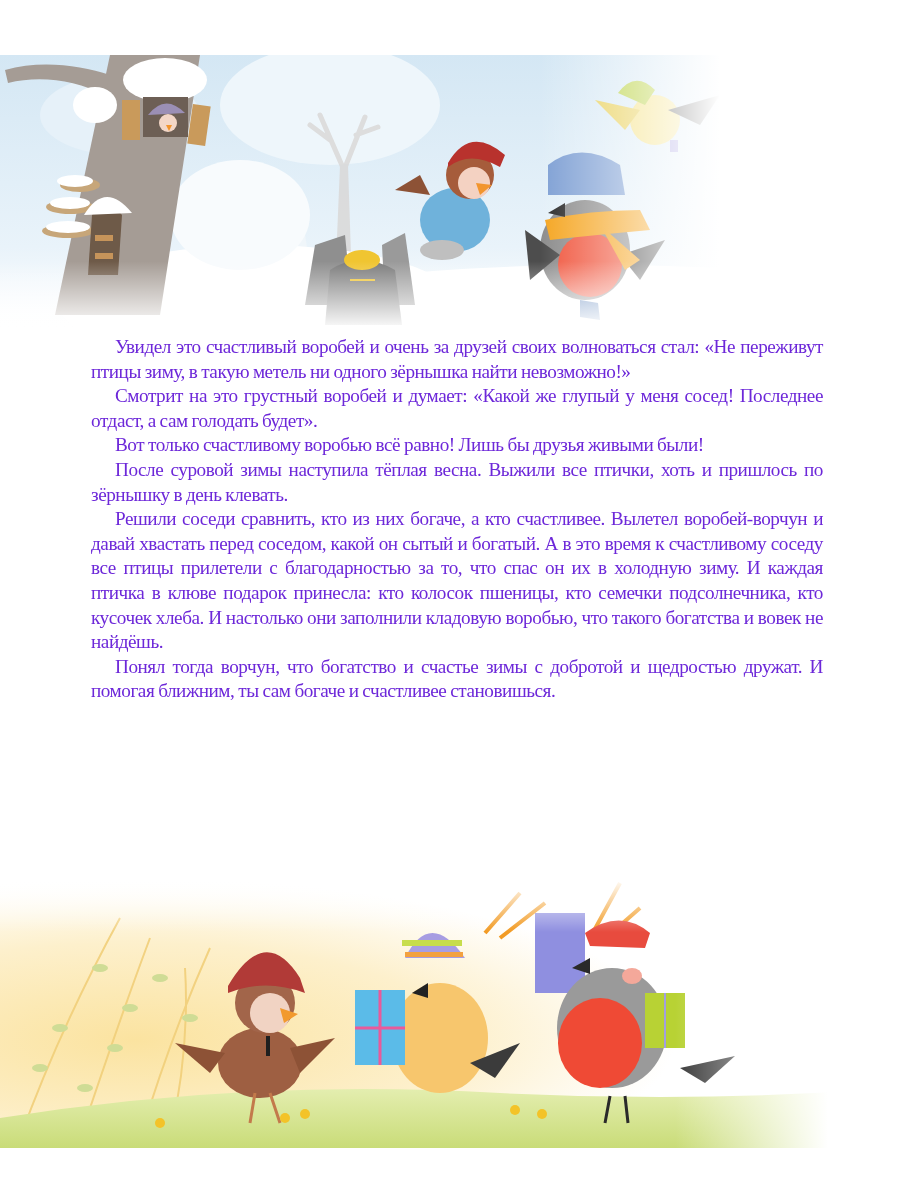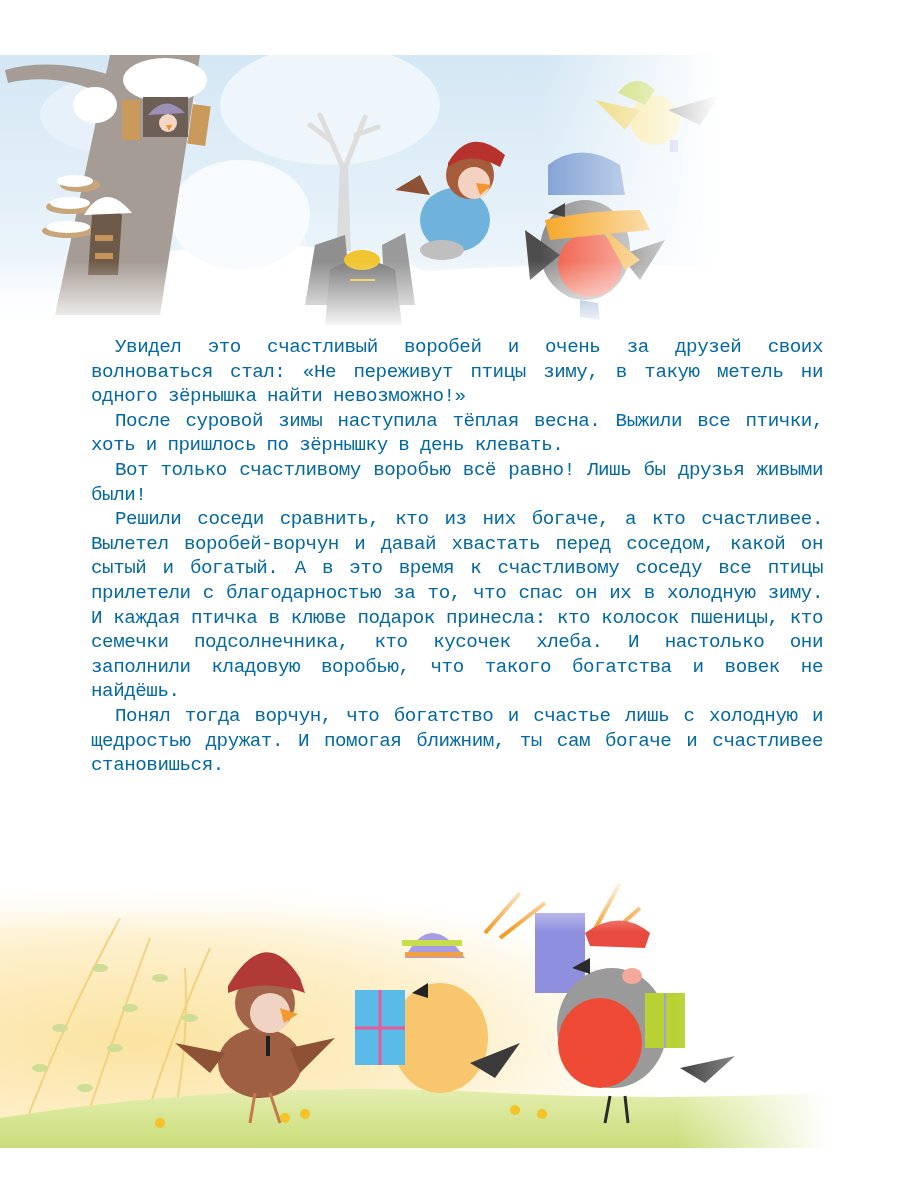"Увидел это счастливый воробей и" .story { color: #0369a1 -> #6d28d9; font-family: Liberation Mono, monospace -> Liberation Serif, serif }
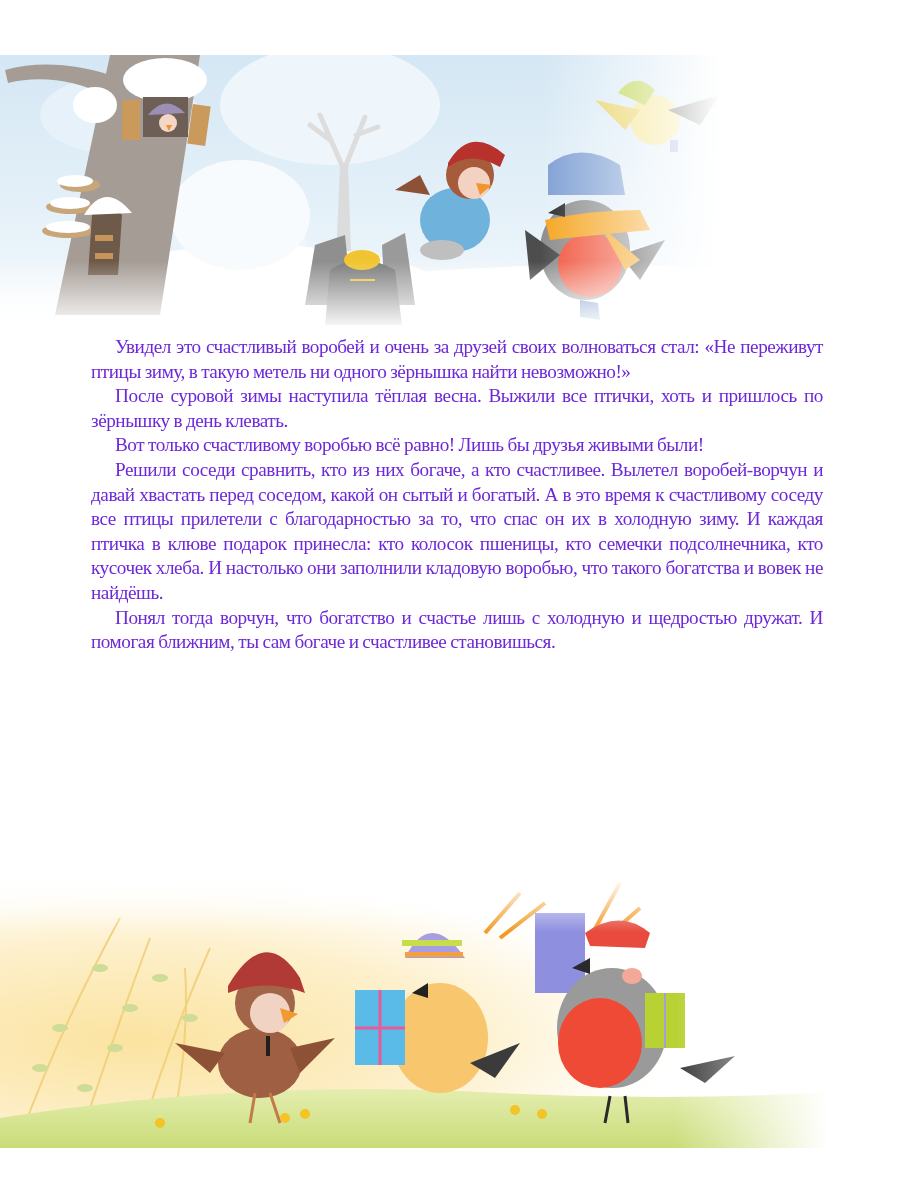"Смотрит на это грустный воробей" p { html: none -> <p>Смотрит на это грустный воробей и думает: «Какой же глупый у меня сосед! Последнее отдаст, а сам голодать будет».</p> }
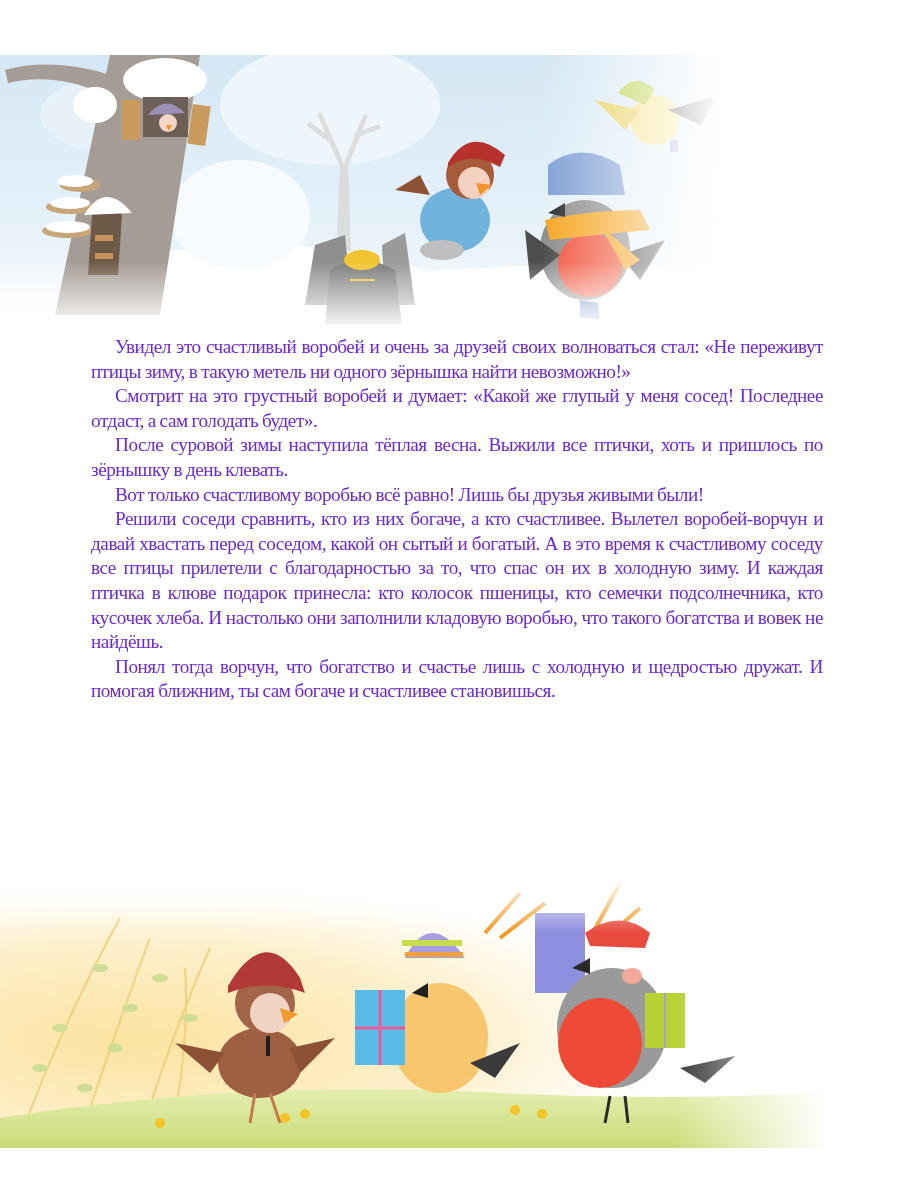"После суровой зимы наступила тёплая" p { order: before "Вот только счастливому воробью всё" -> after "Вот только счастливому воробью всё" }
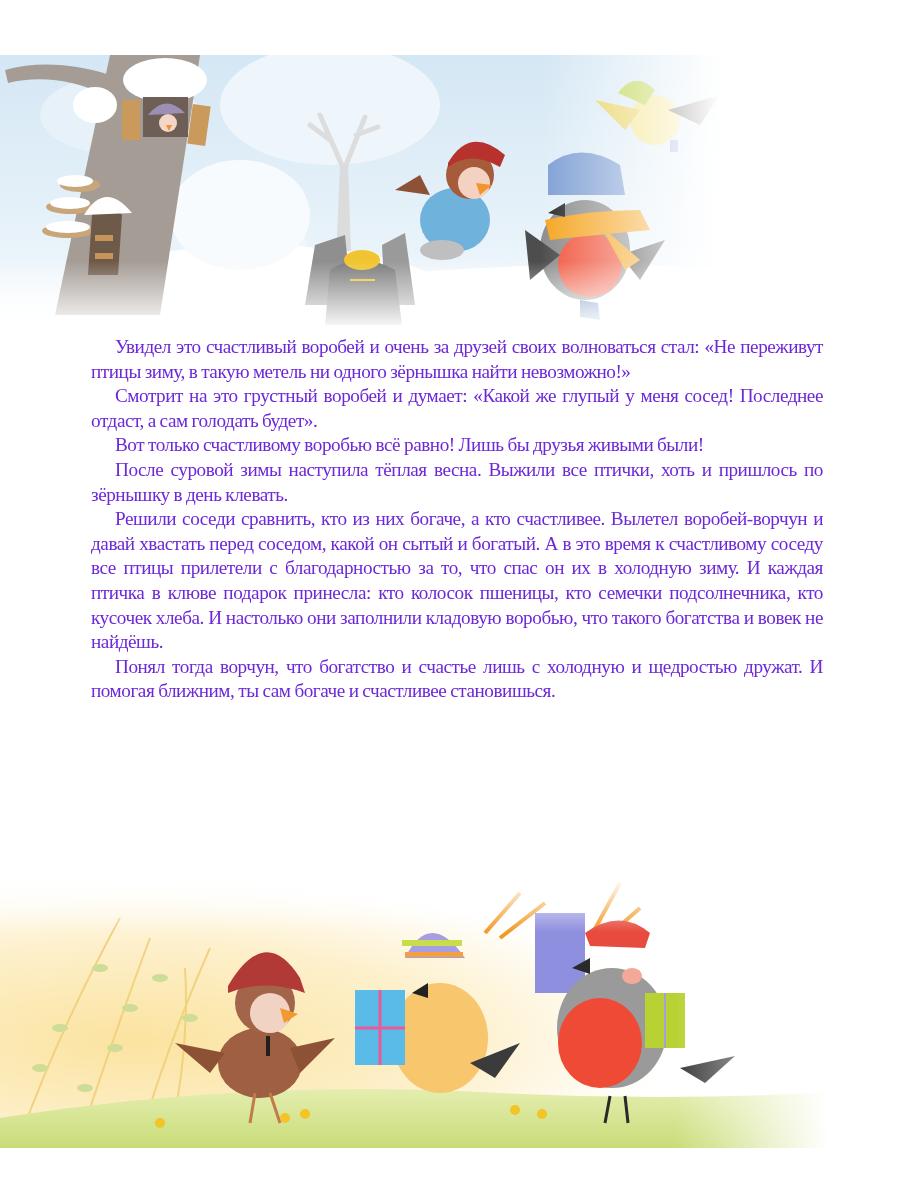"Понял тогда ворчун, что богатство" p { text: лишь с холодную -> зимы с добротой }
